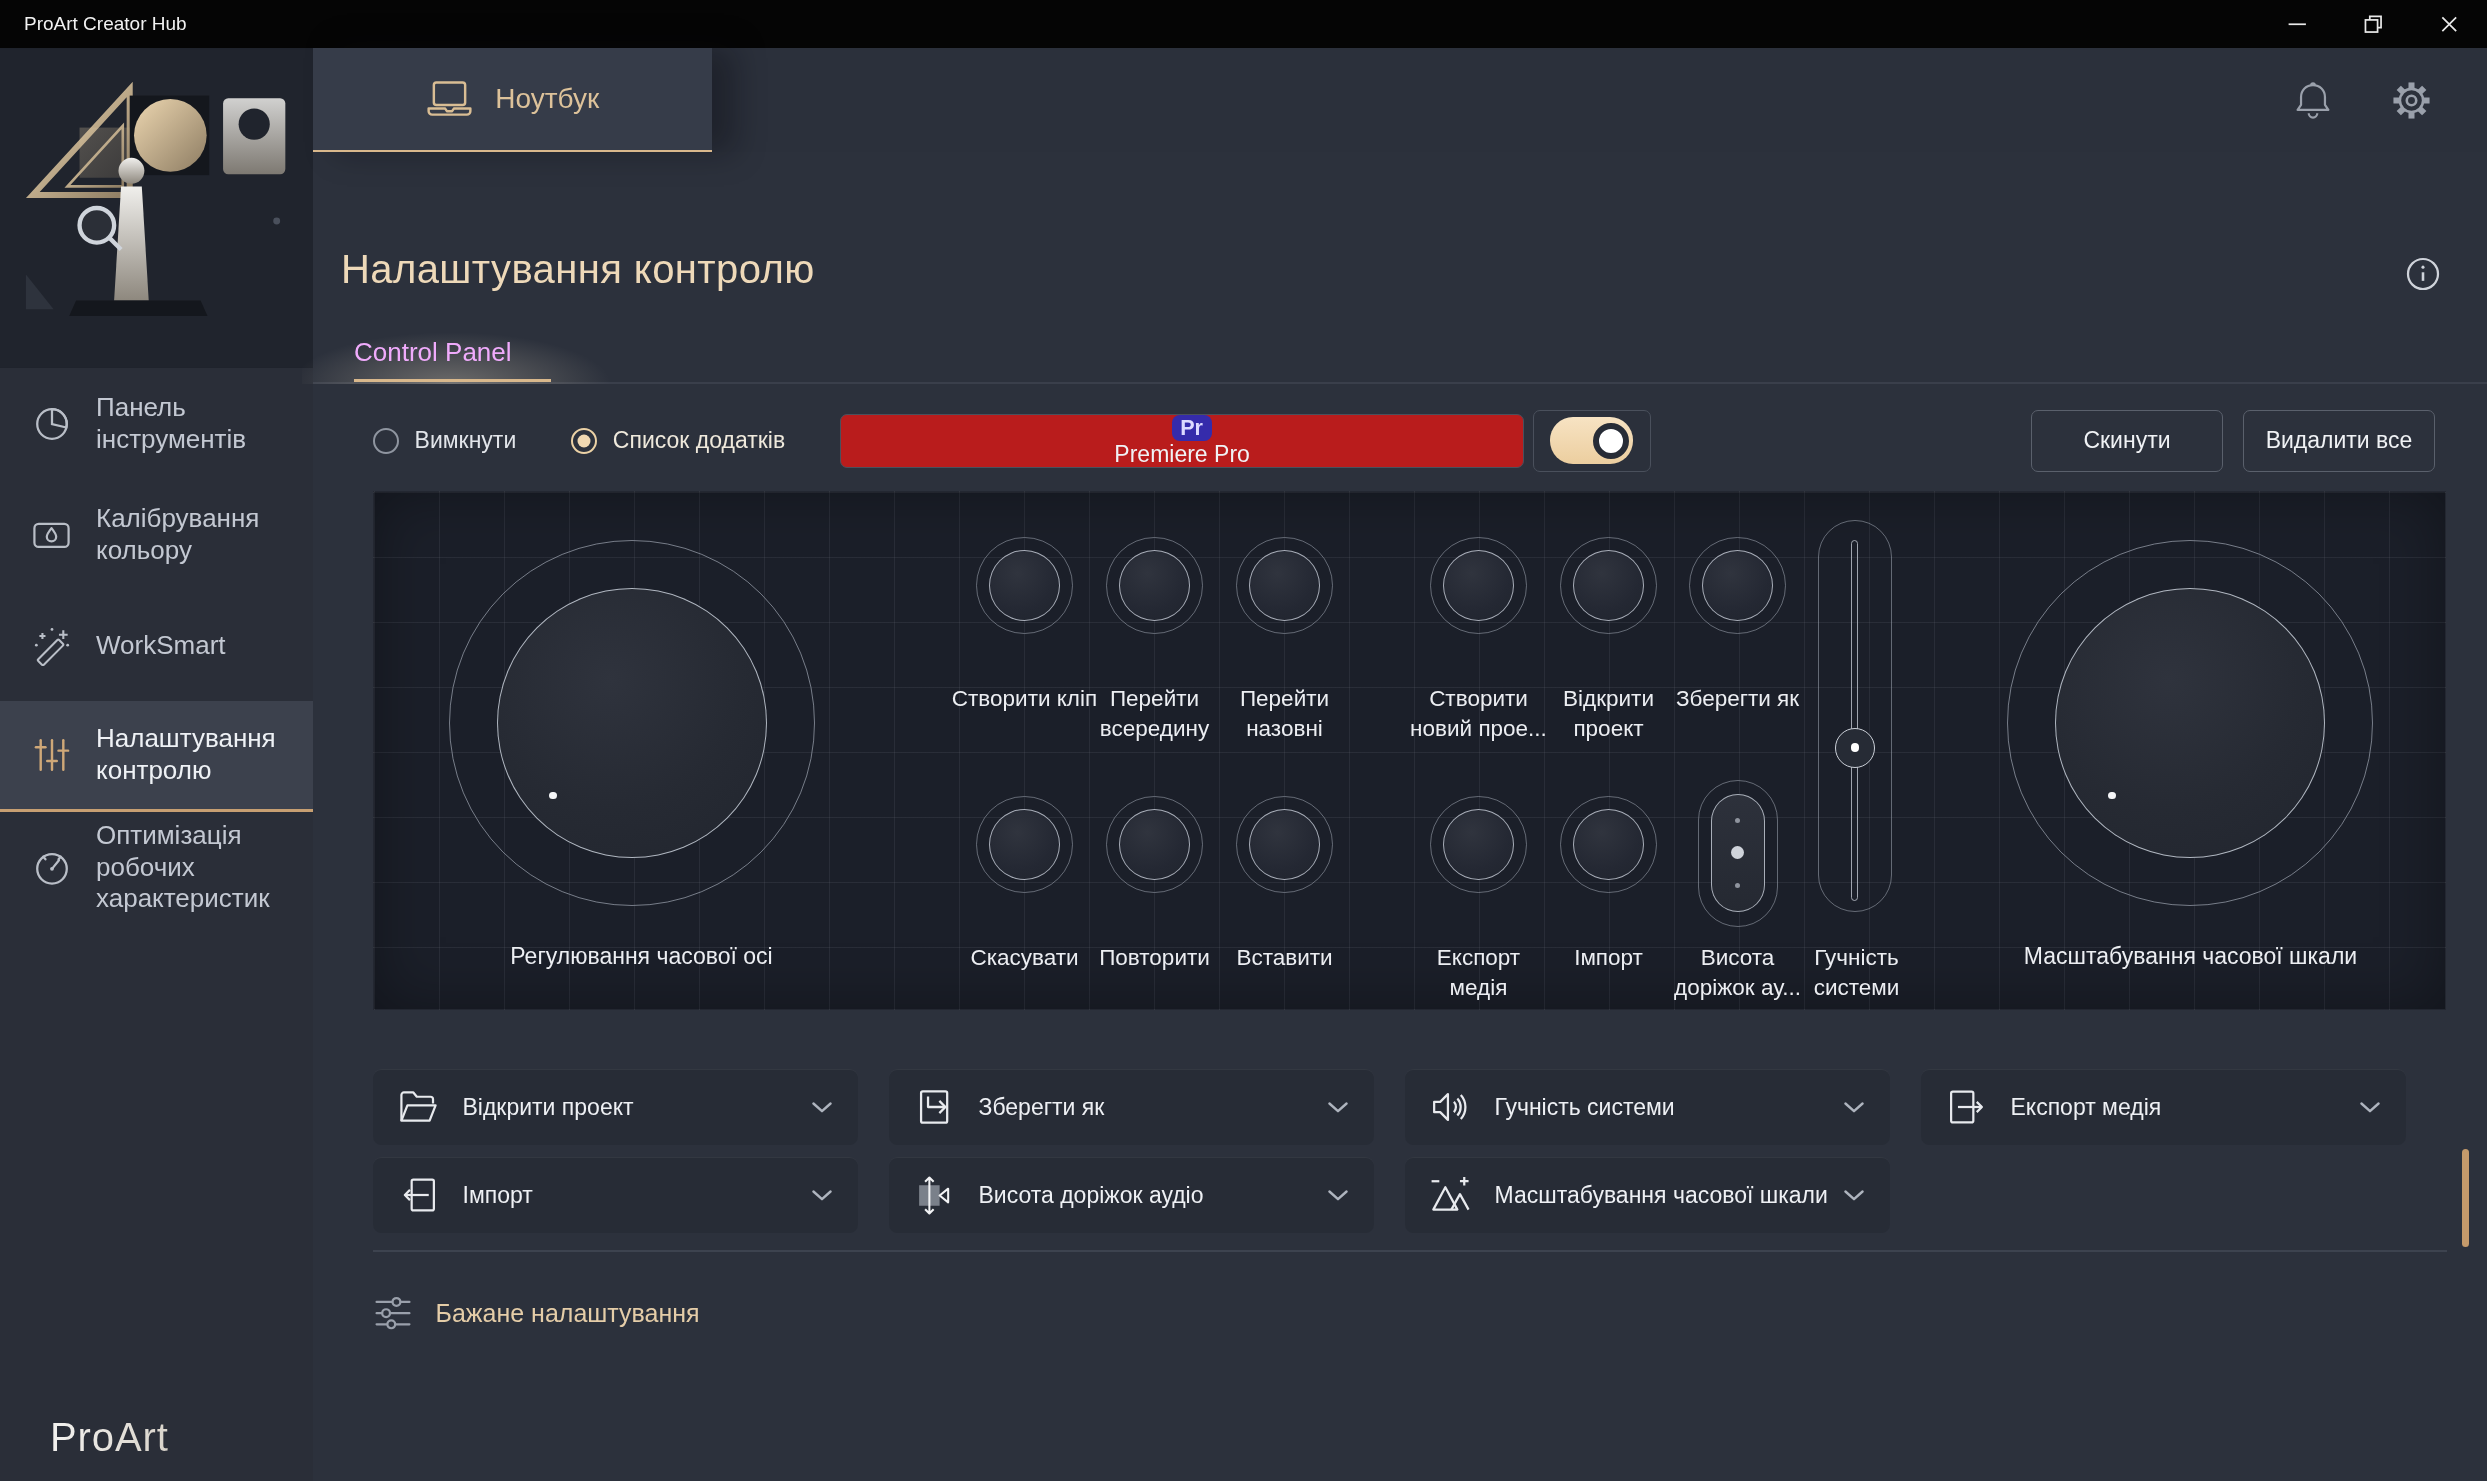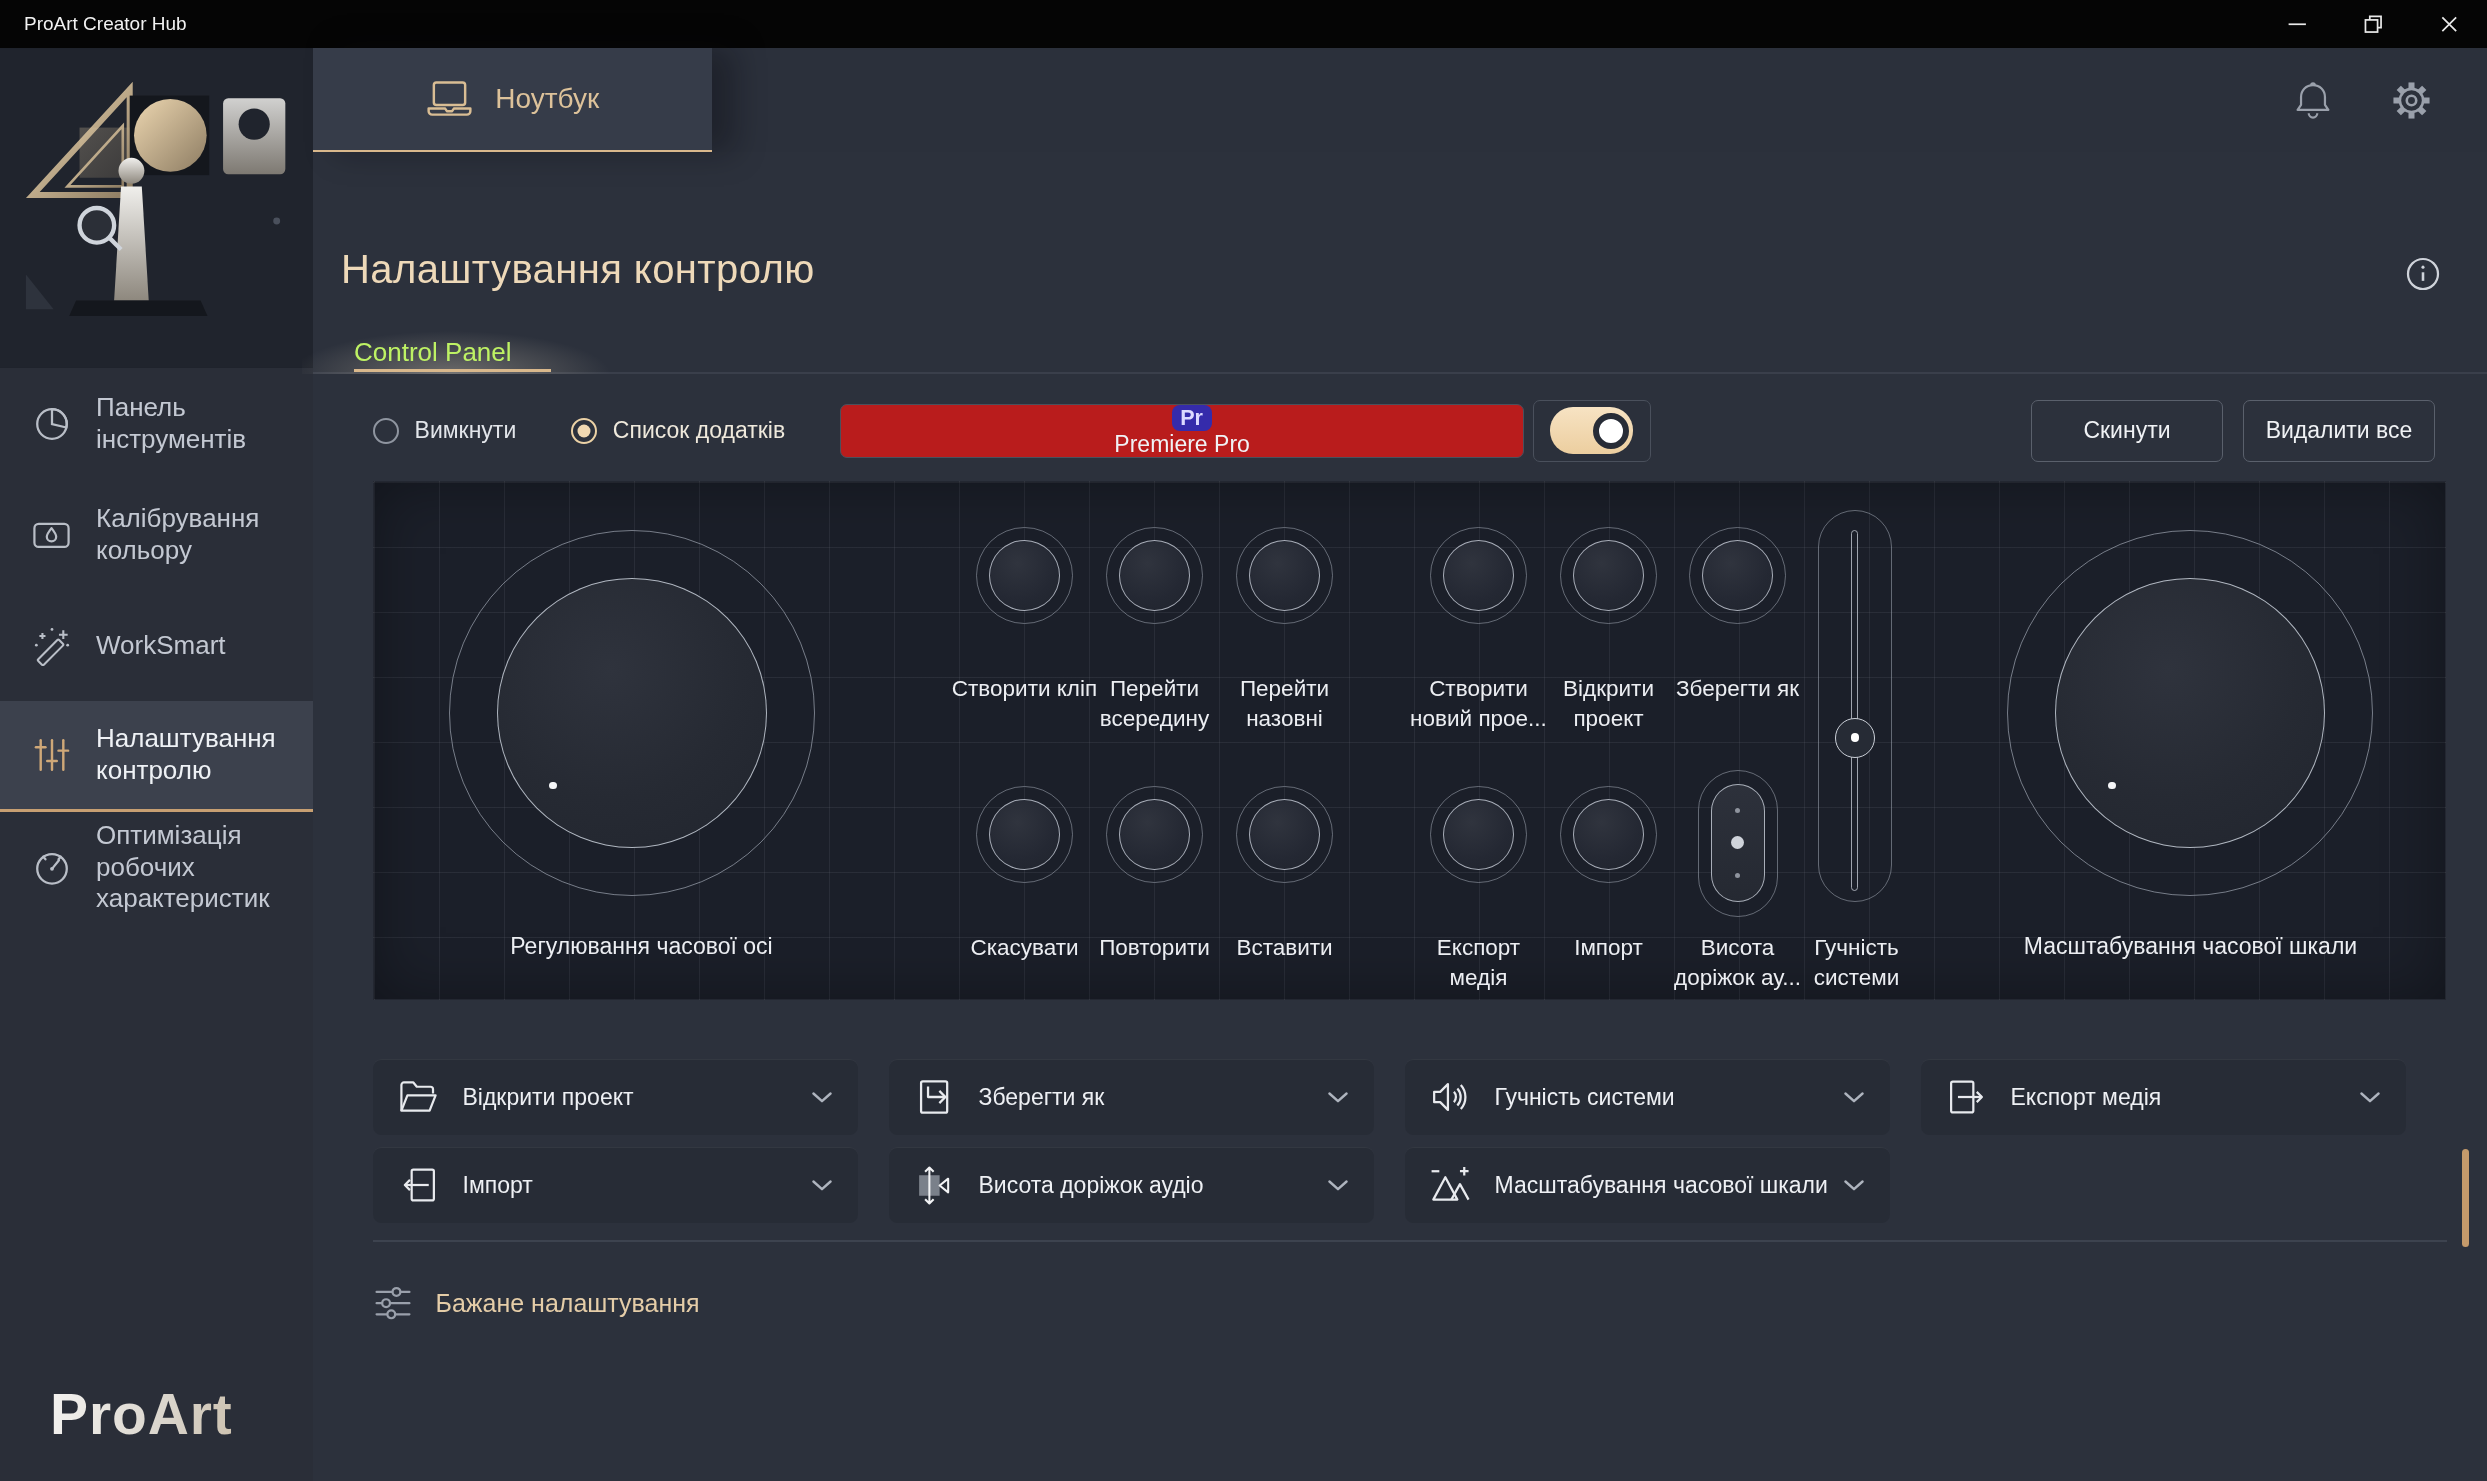"Control Panel" .tab-cp { color: #bef264 -> #f0abfc; padding-bottom: 4px -> 14px }
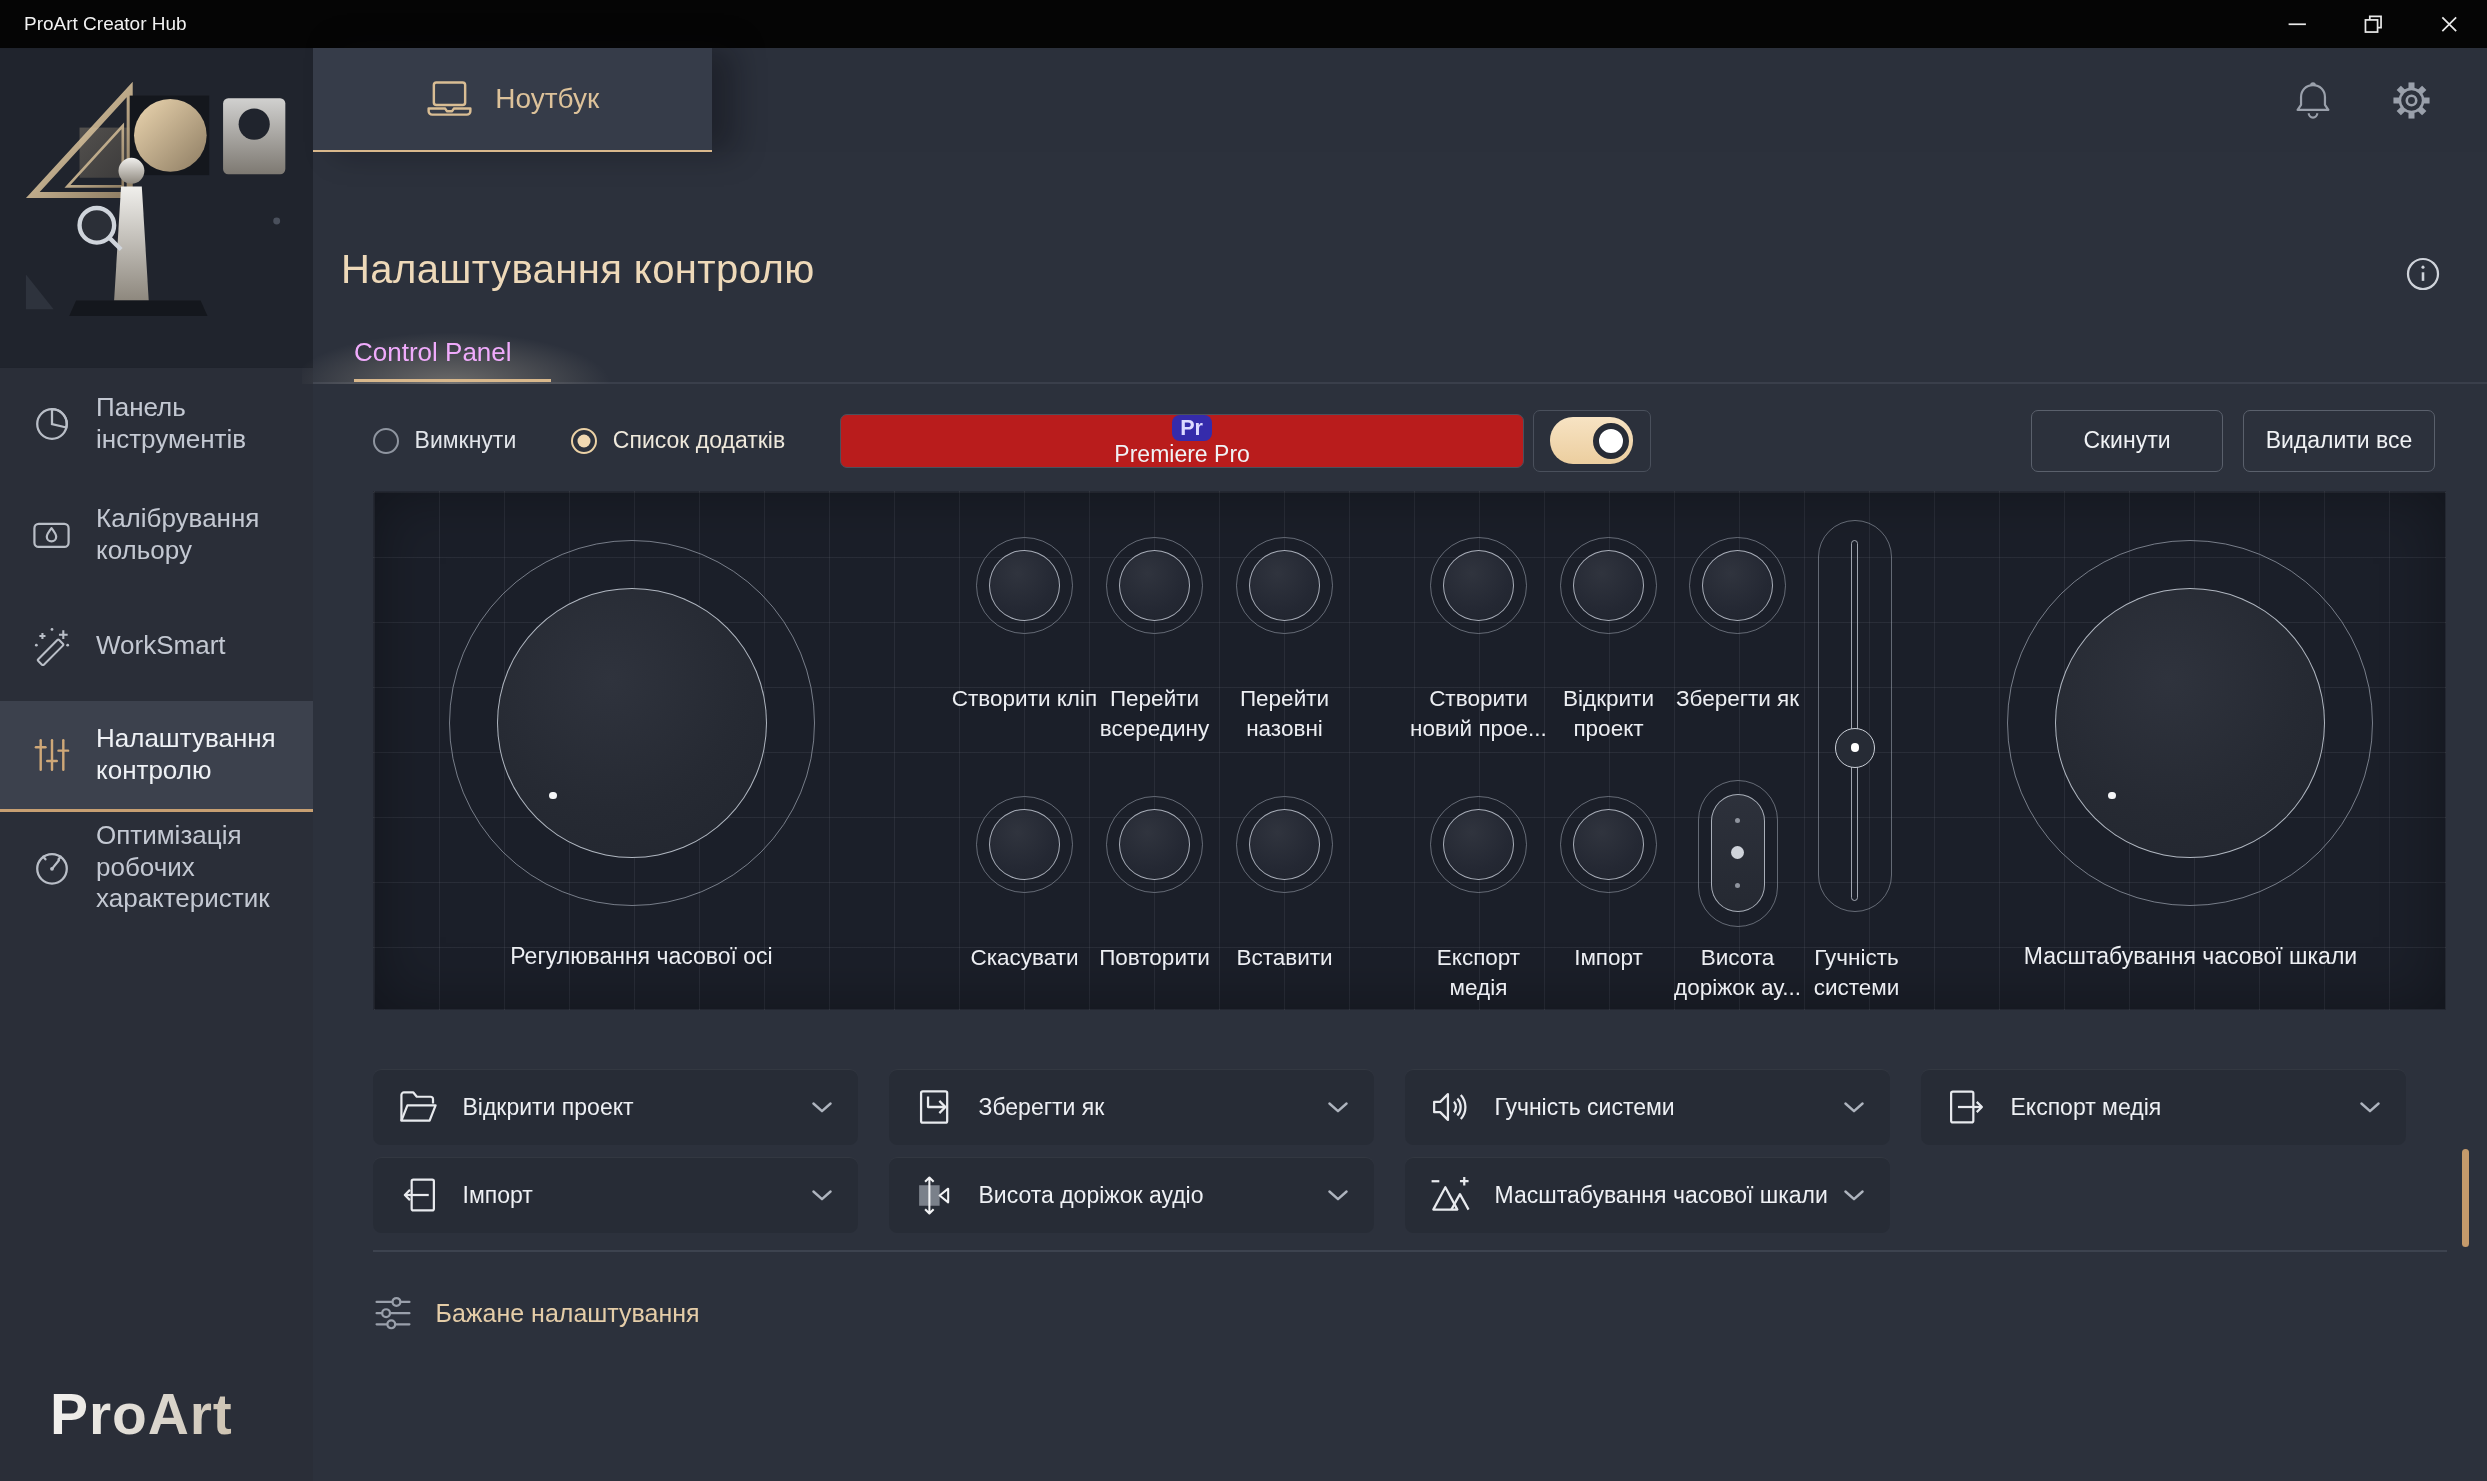"ProArt" .wordmark { font-size: 57px -> 40px; font-weight: bold -> normal; margin: auto 0 35px 50px -> auto 0 22px 50px }
